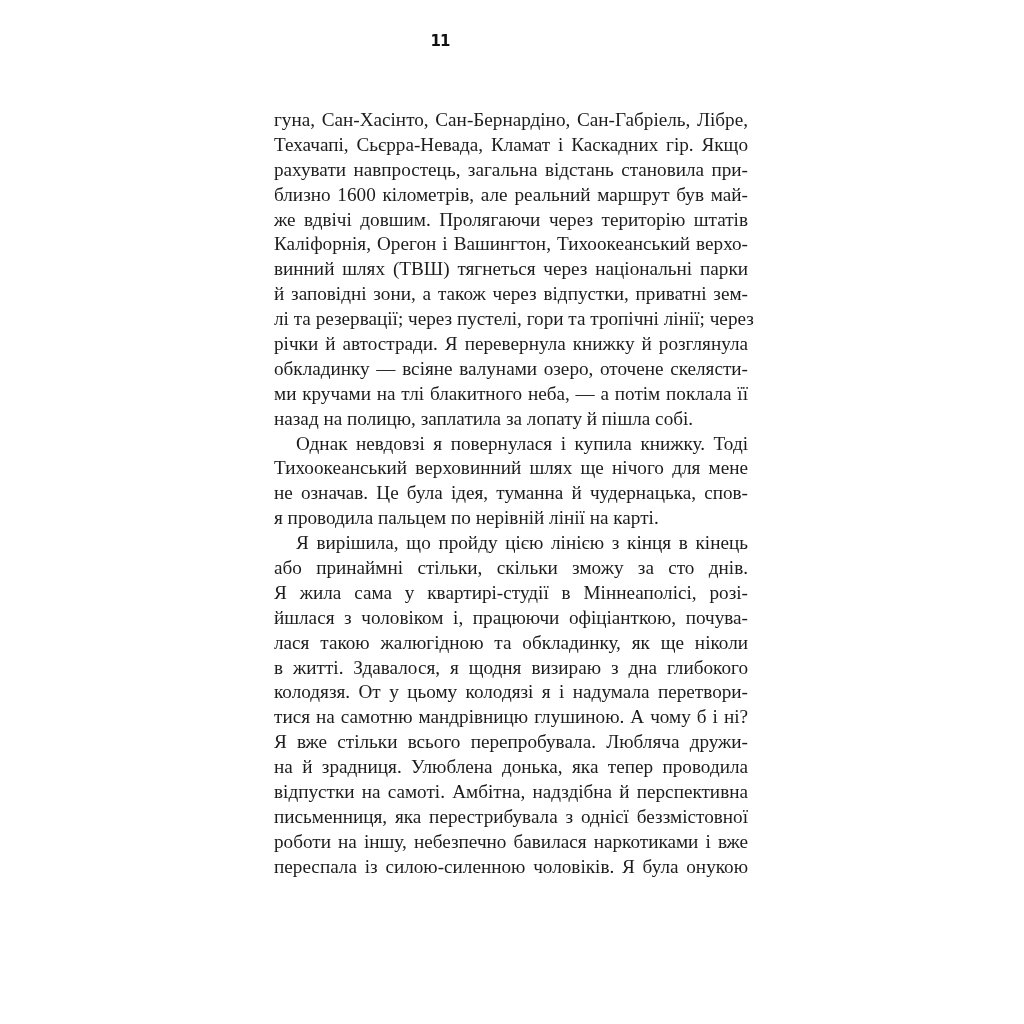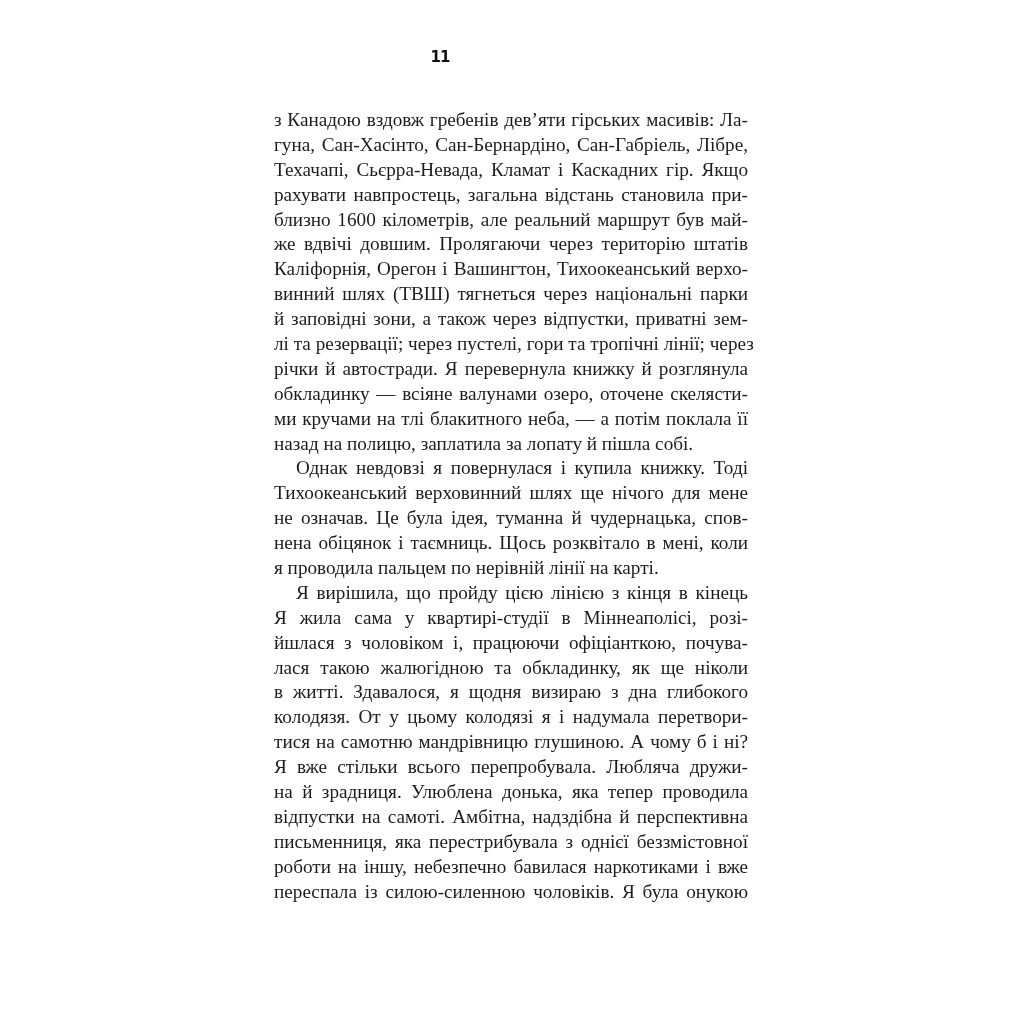"11" .page-number { top: 48px -> 32px }
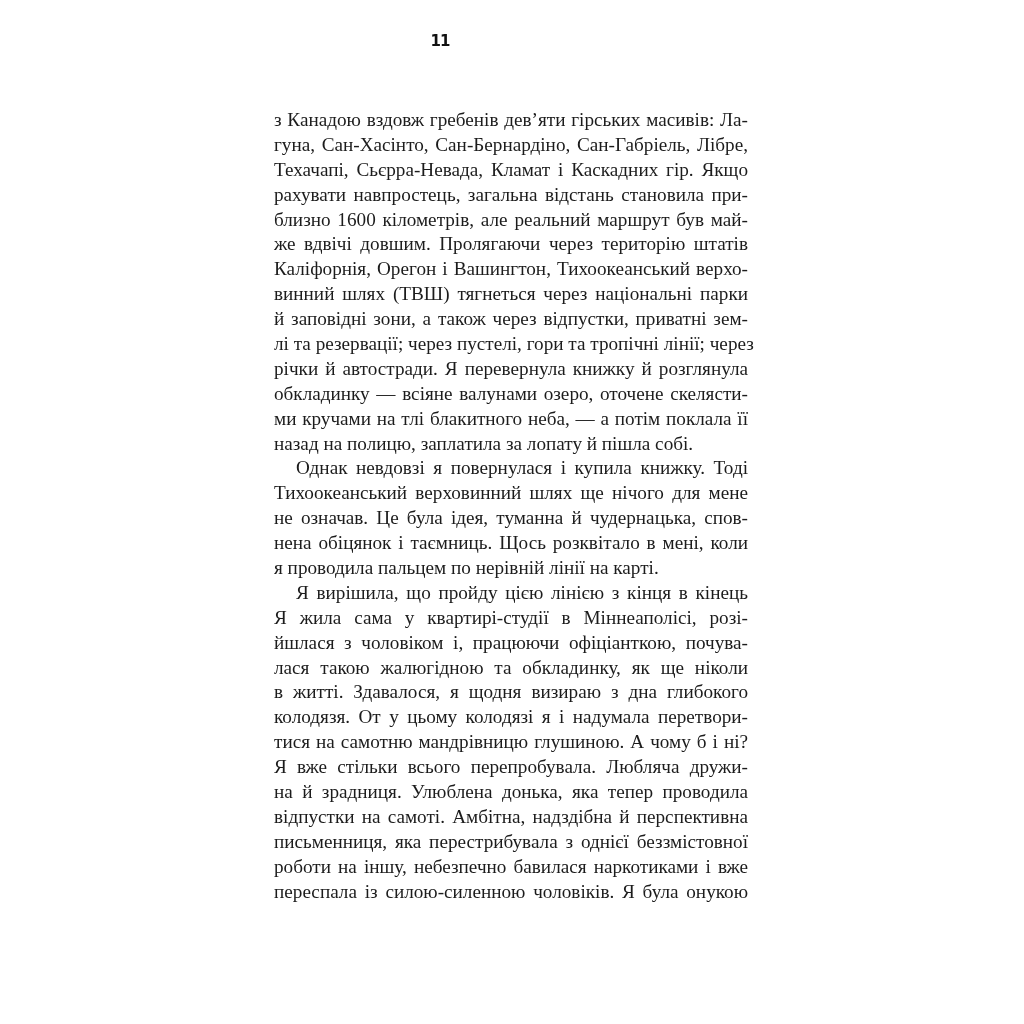"з Канадою вздовж гребенів дев’яти" span.line { html: <span>з Канадою вздовж гребенів дев’яти гірських масивів: Ла-</span> -> none }
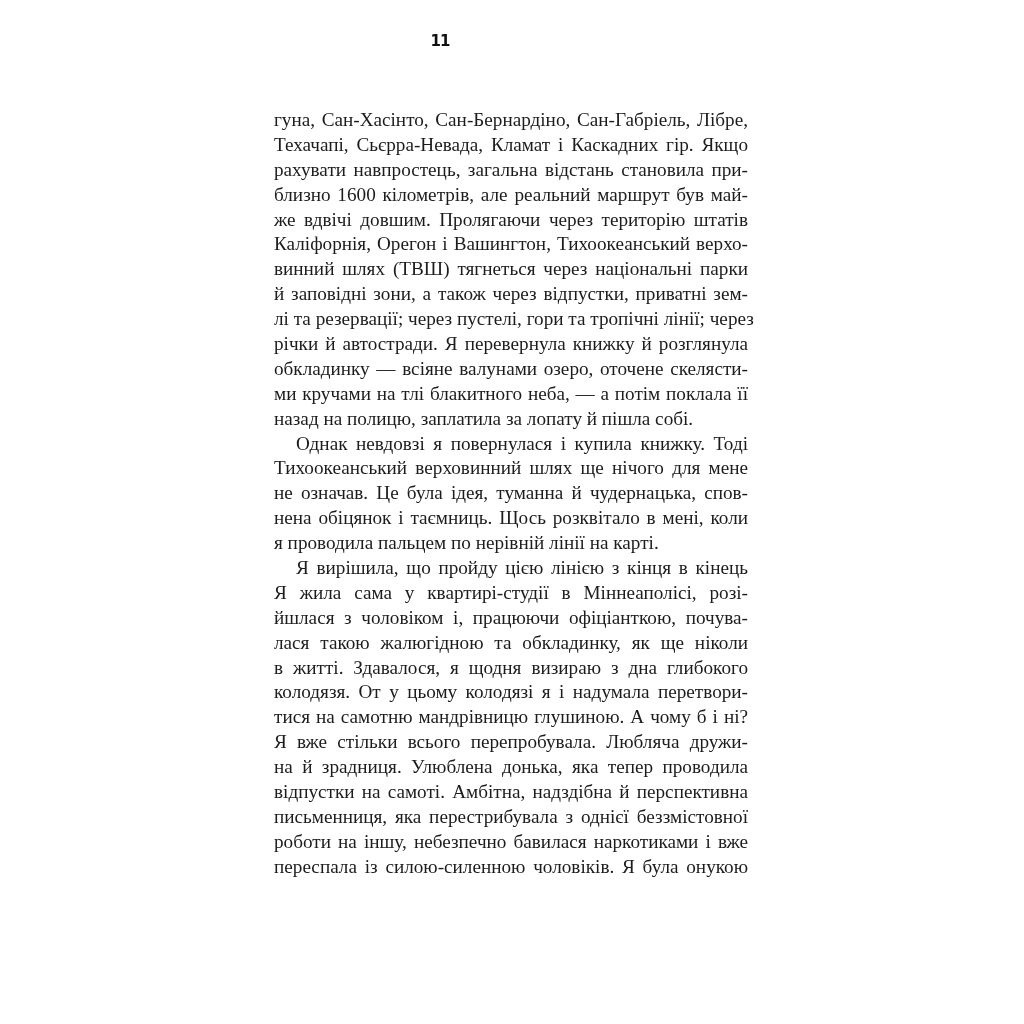"нена обіцянок і таємниць. Щось" span.line { html: <span>нена обіцянок і таємниць. Щось розквітало в мені, коли</span> -> none }
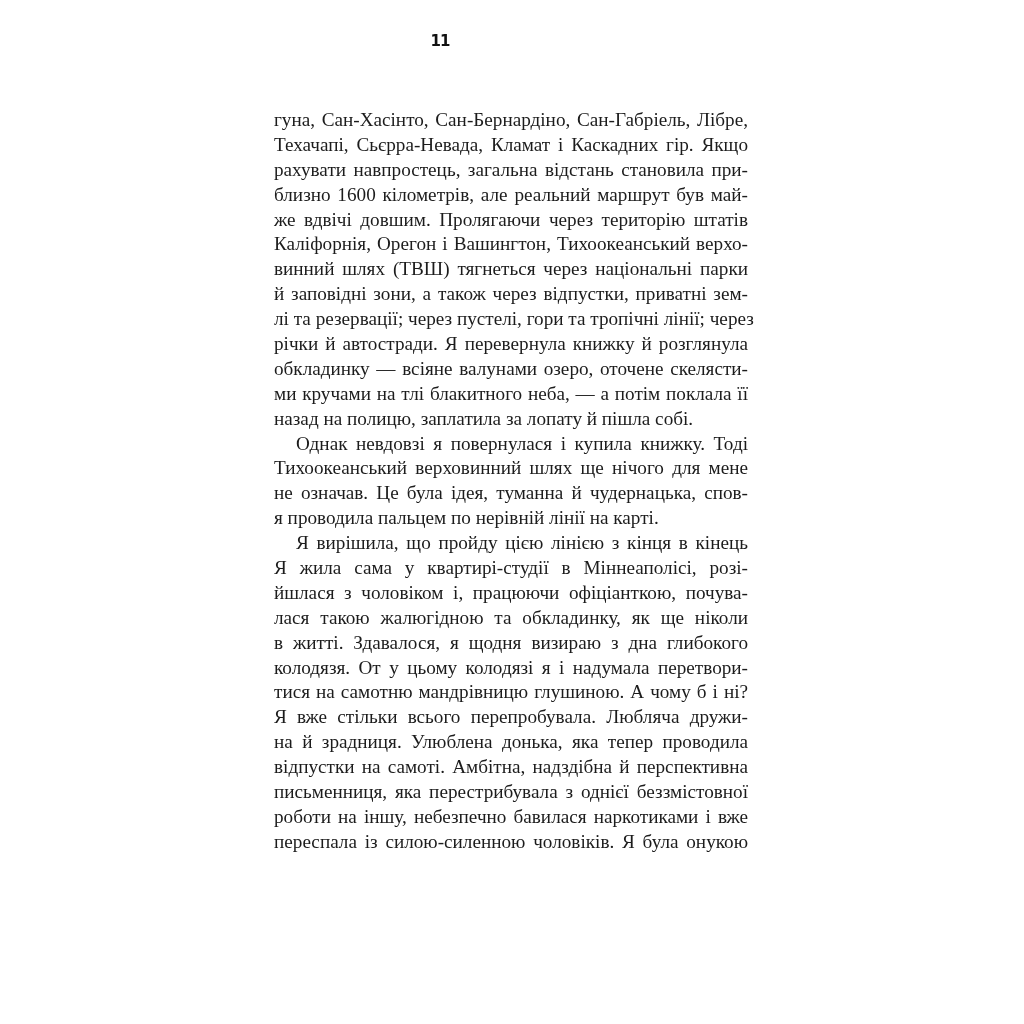"або принаймні стільки, скільки зможу" span.line { html: none -> <span>або принаймні стільки, скільки зможу за сто днів.</span> }
